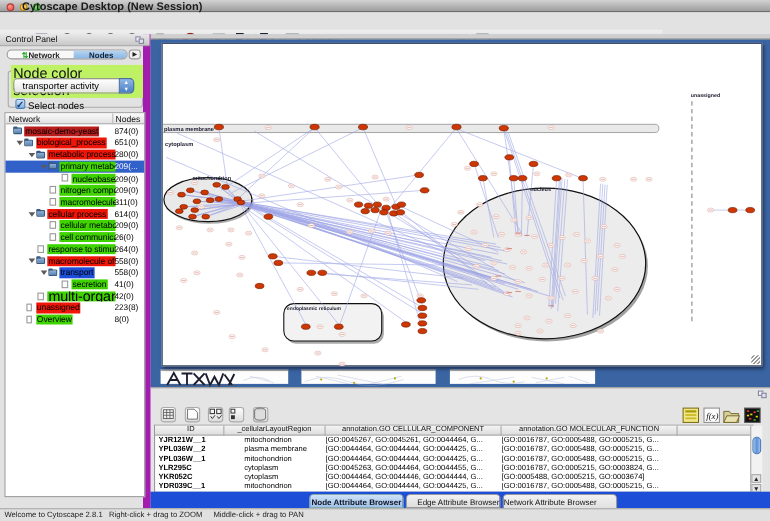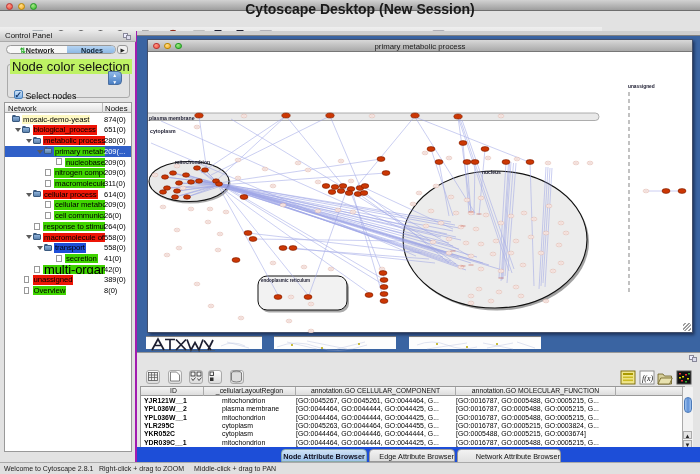"Cytoscape Desktop (New Session)" div.abs { font-size: 14px -> 10px; text-align: center -> none }
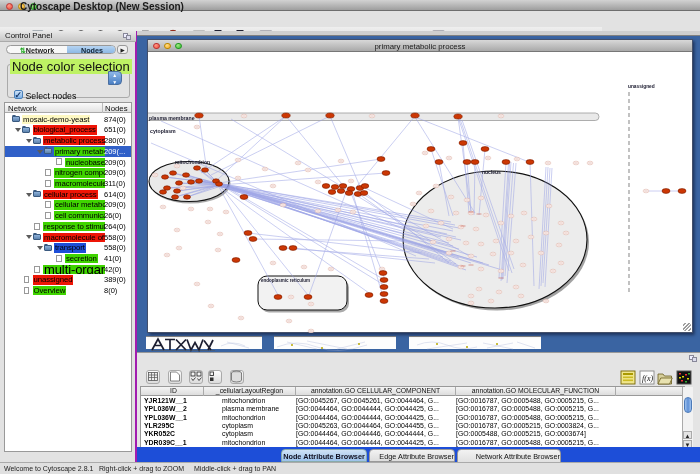"Control Panel" div.abs { border-right: 2px solid #a21caf -> 7px solid #a21caf }
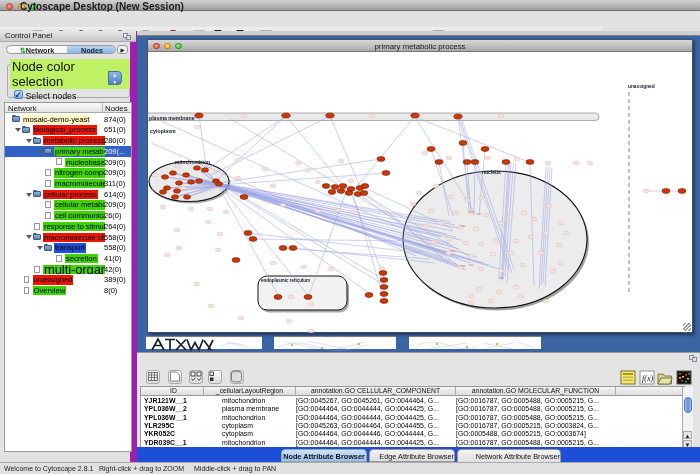"primary metabolic process" div.abs { html: <div> <div></div> <div></div> <div></div> <div>primary metabolic process</div> </div> -> none }
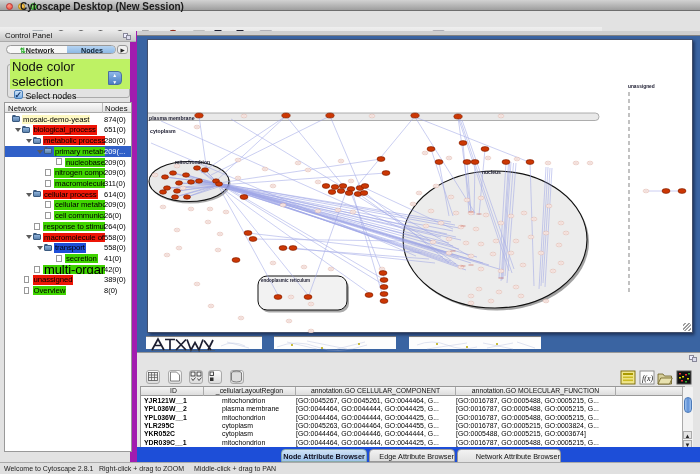"transporter activity" div.abs { html: none -> <div>transporter activity</div> }
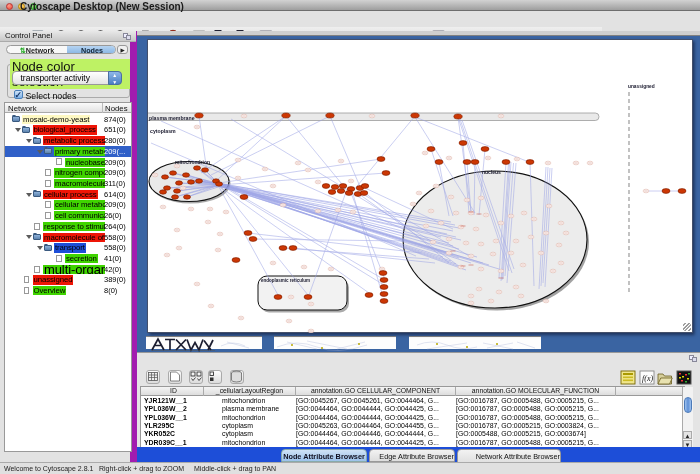"mosaic-demo-yeast" div { background: #fef9c3 -> #b91c1c }
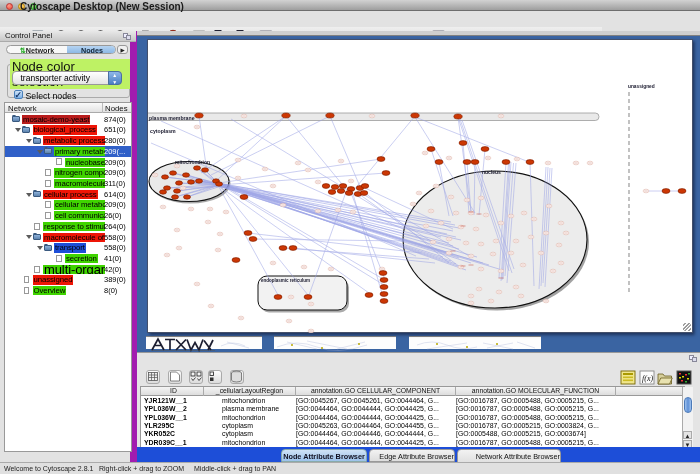"389(0)" div { text: 389(0 -> 223(8 }
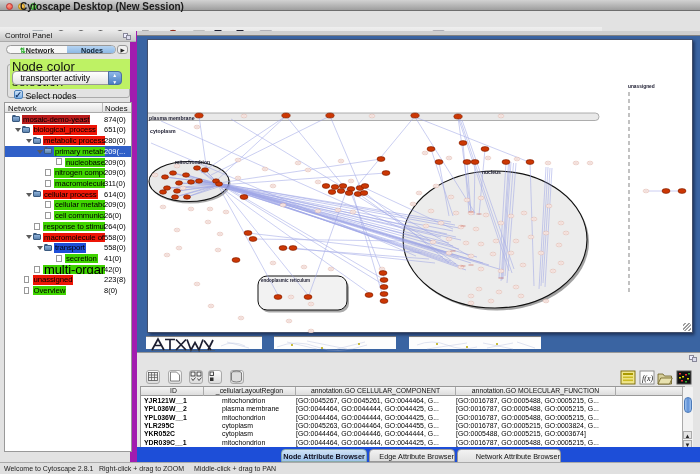"Network Attribute Browser" div.abs { text-align: right -> left }
